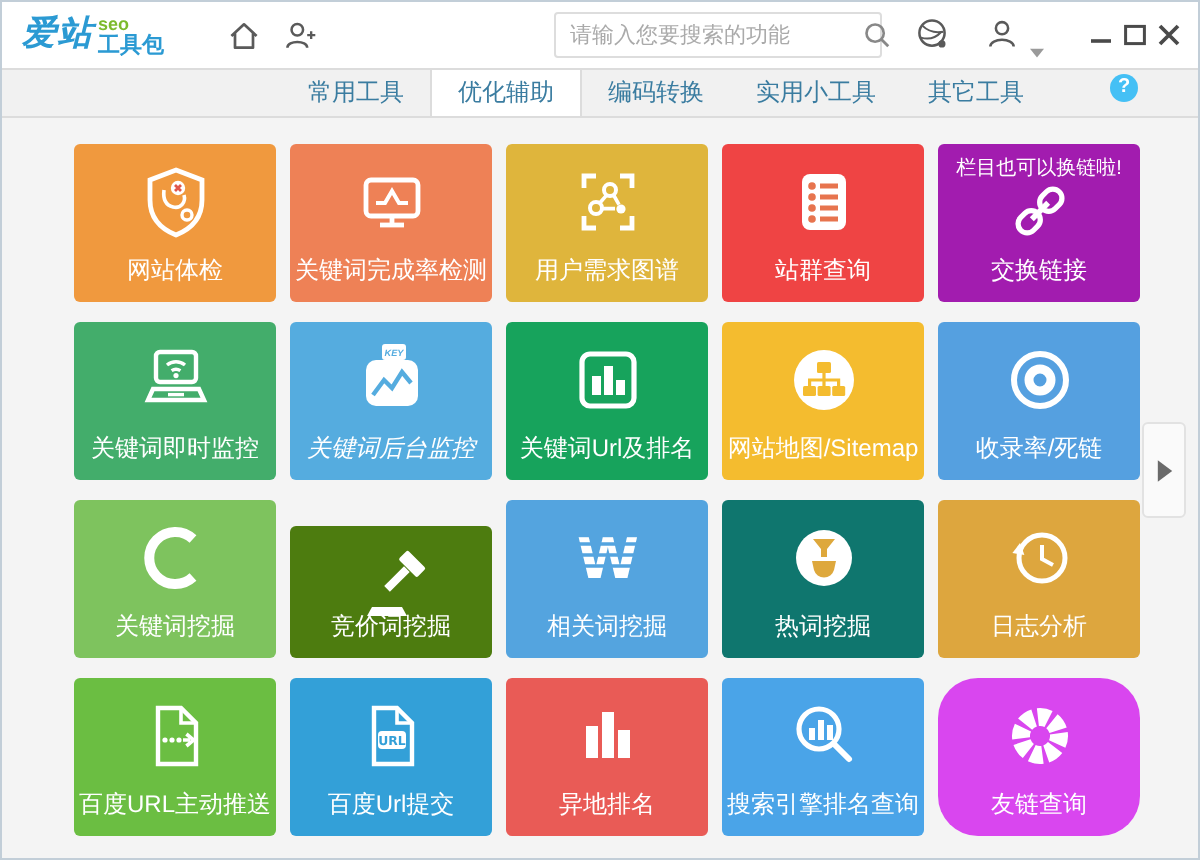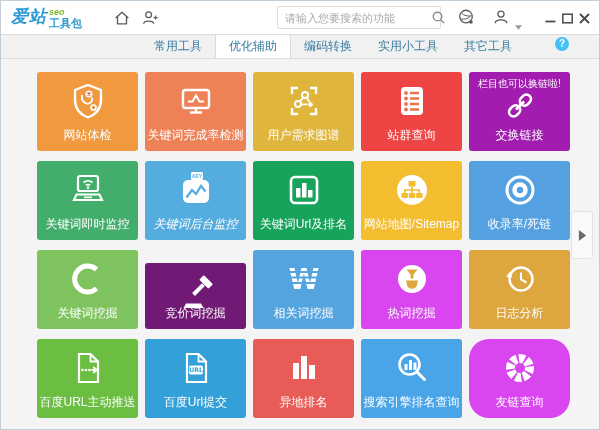"seo" .logo-sup { font-style: italic -> none }
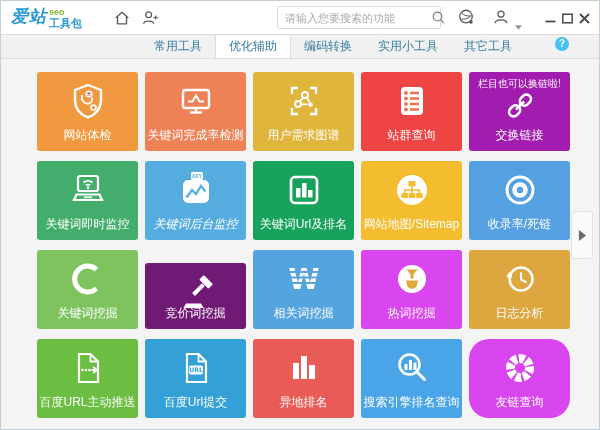"竞价词挖掘" div.tile { background: #701a75 -> #4d7c0f }
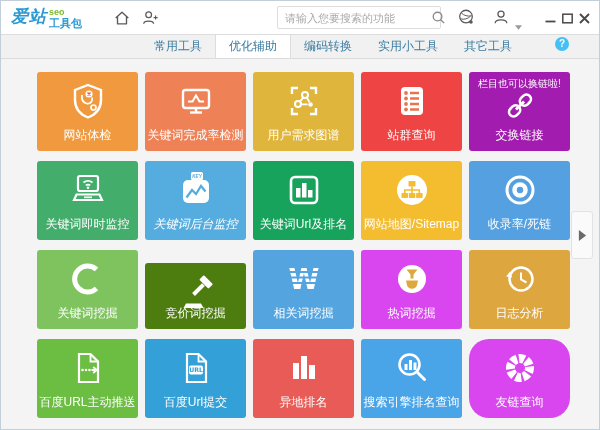"热词挖掘" div.tile { background: #d946ef -> #0f766e }
